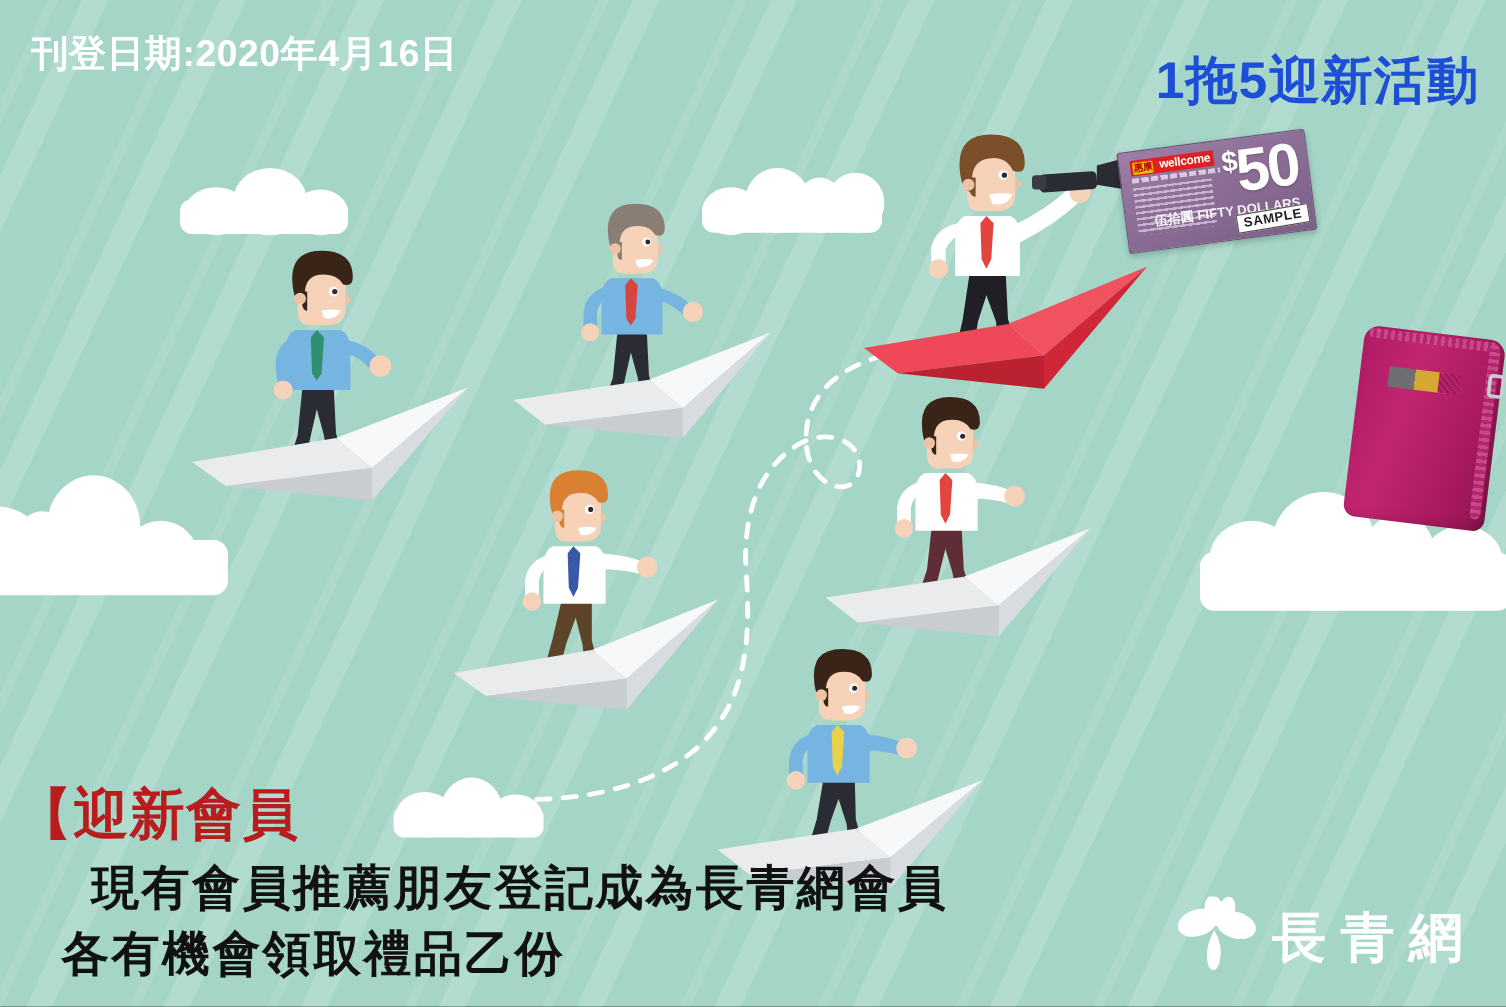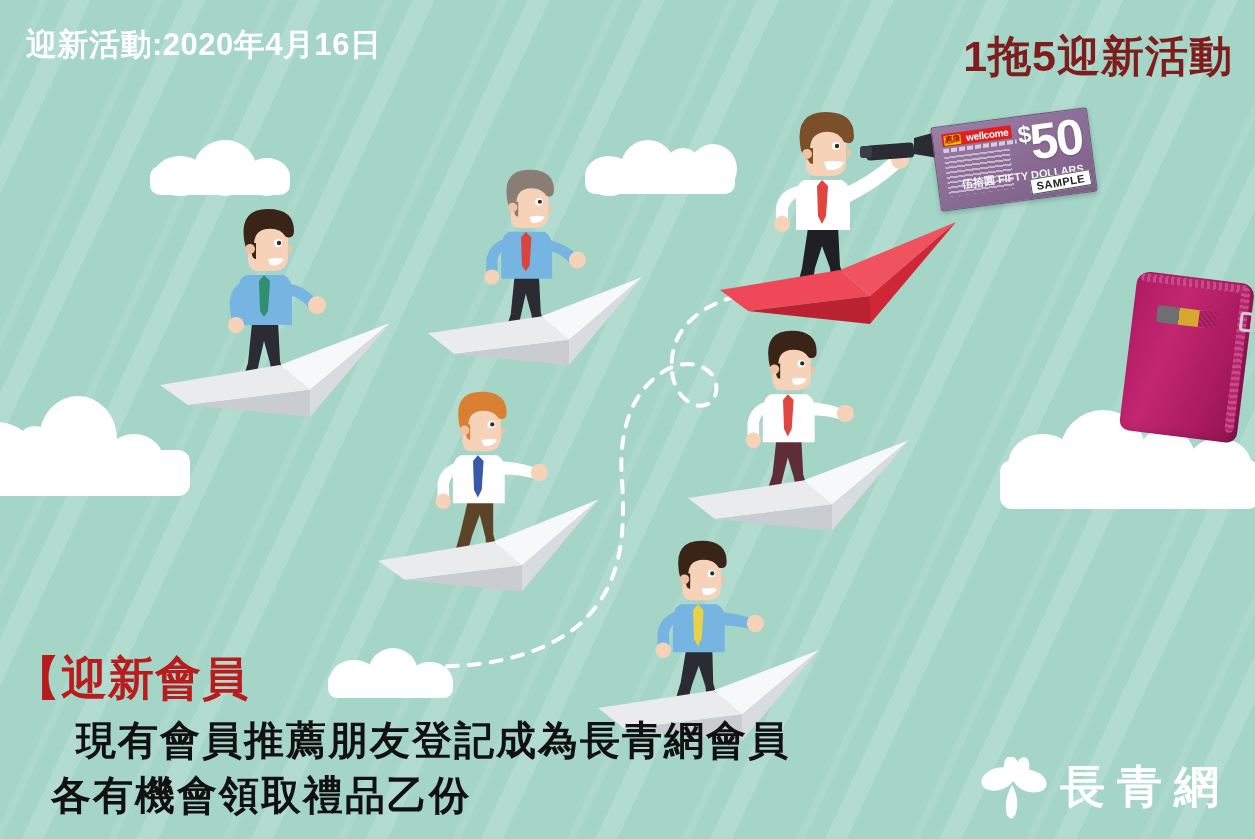"迎新活動:2020年4月16日" div.date-text { text: 迎新活動:2020 -> 刊登日期:2020 }
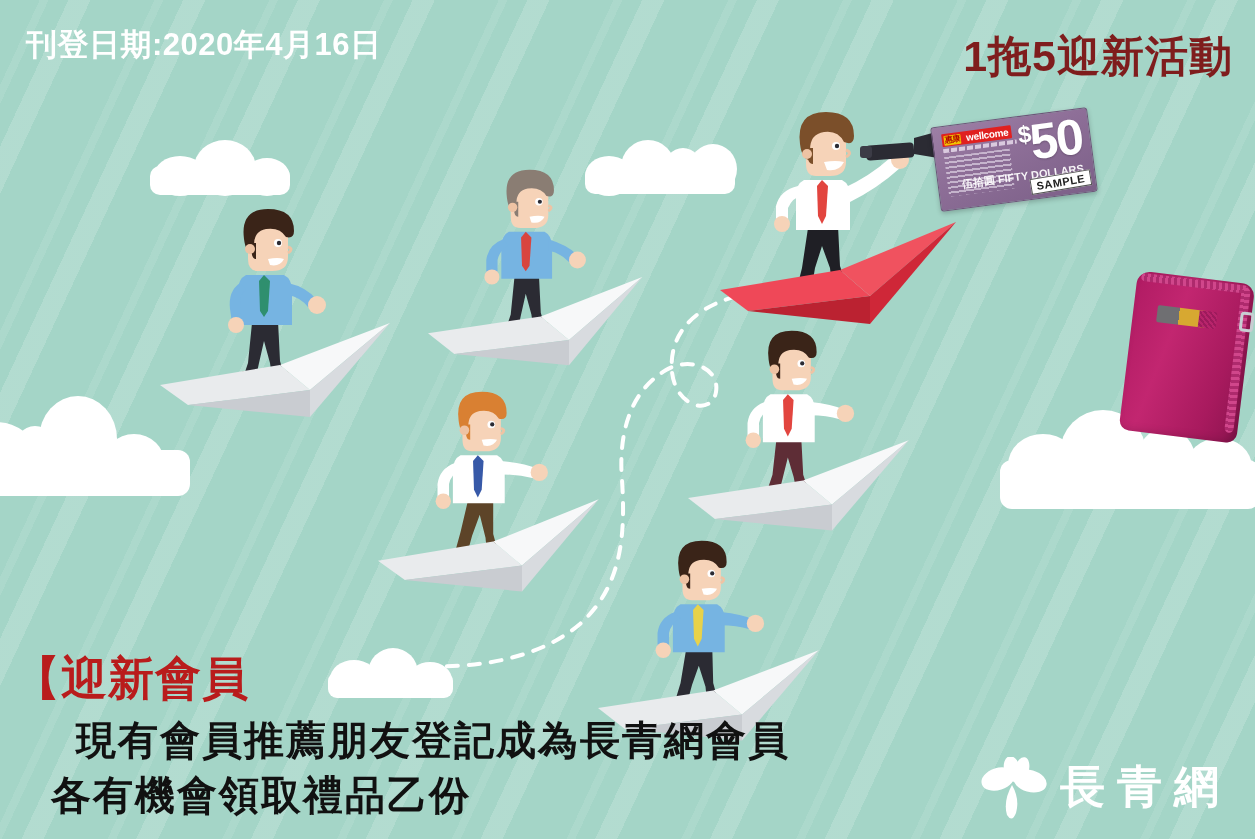"1拖5迎新活動" .main-title { color: #7f1d1d -> #1d4ed8; top: 28px -> 39px }
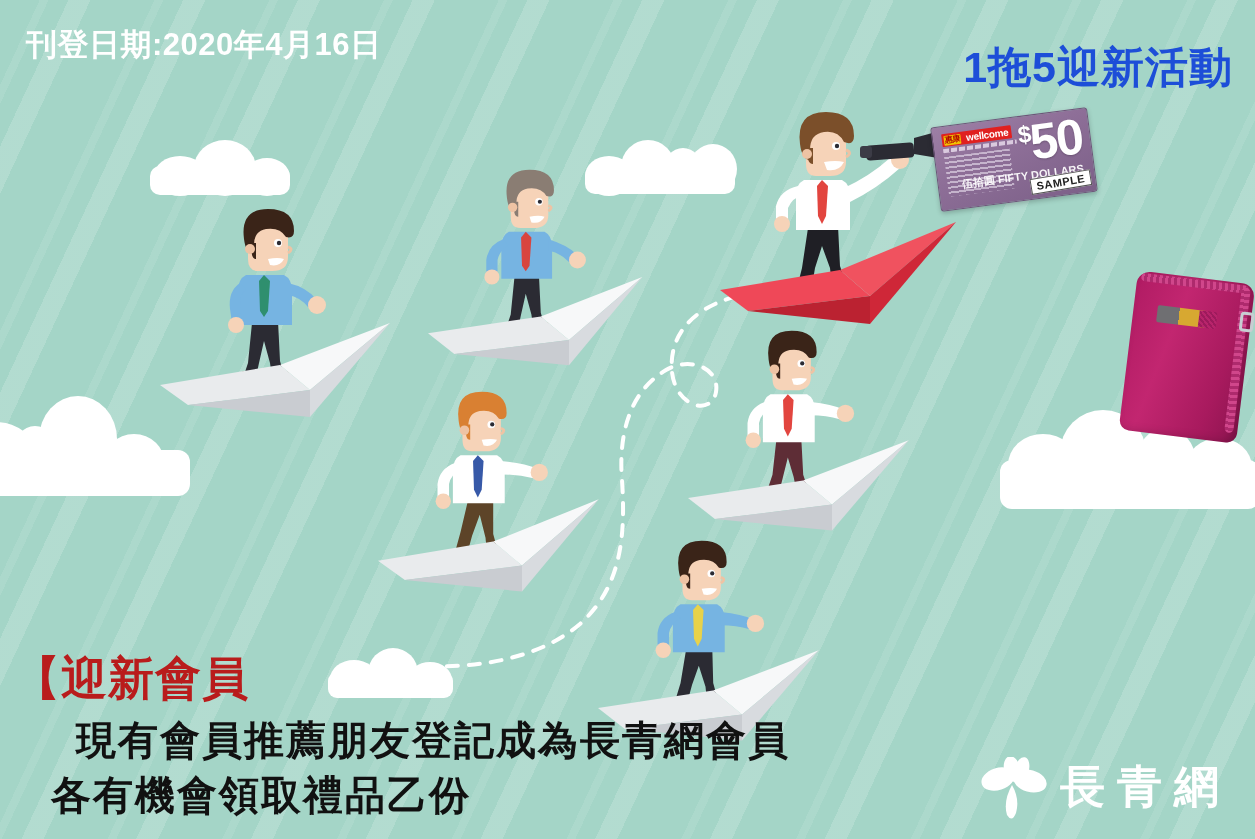"長青網" .brand { align-items: none -> center; bottom: 12px -> 22px }
